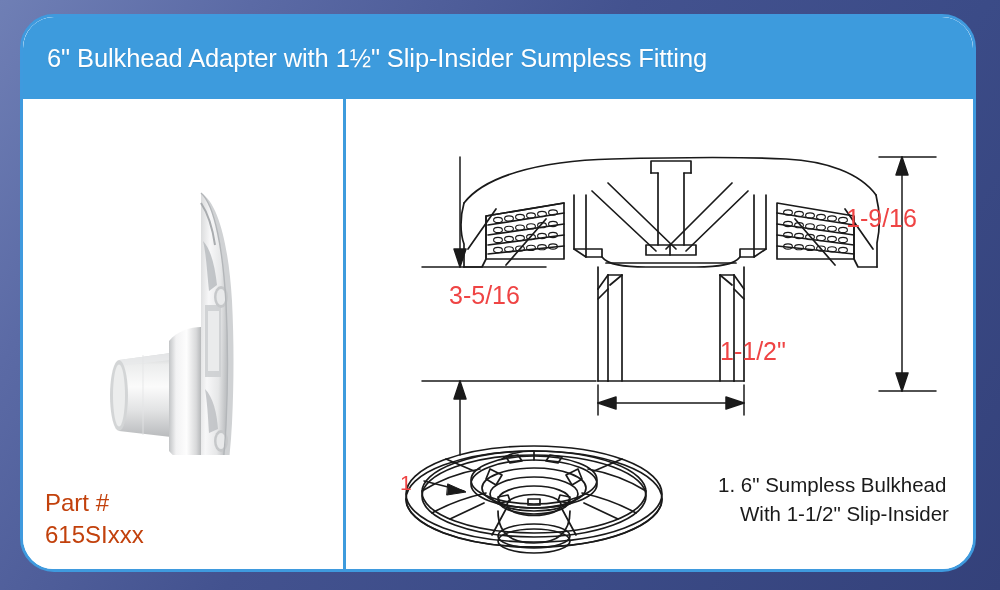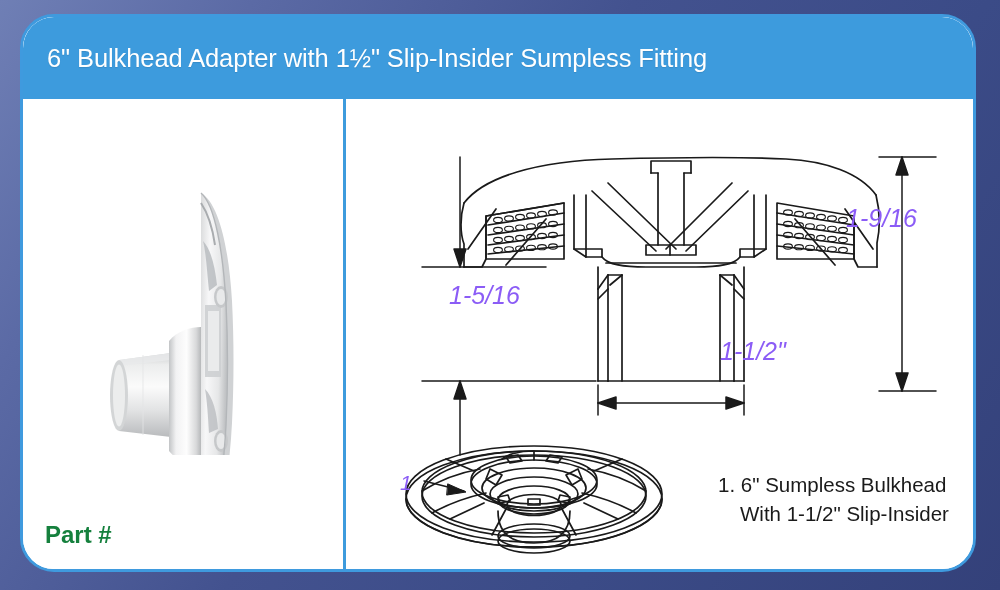"1-9/16" .dim-label { color: #8b5cf6 -> #ef4444; font-style: italic -> none }
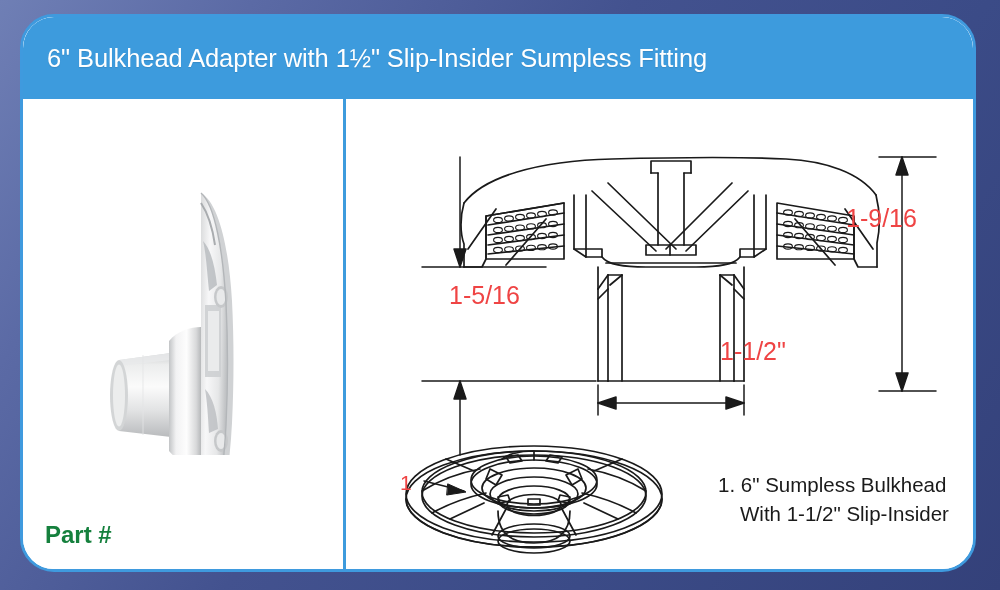"1-5/16" div.dim-label { text: 1-5/16 -> 3-5/16 }
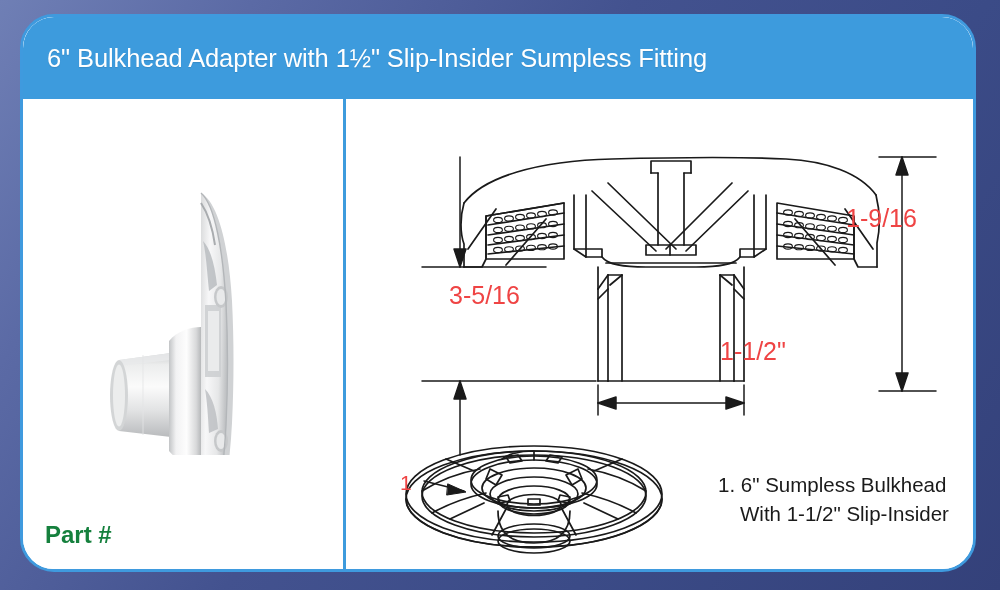"Part #" .part-block { color: #15803d -> #c2410c; font-weight: 700 -> 400 }
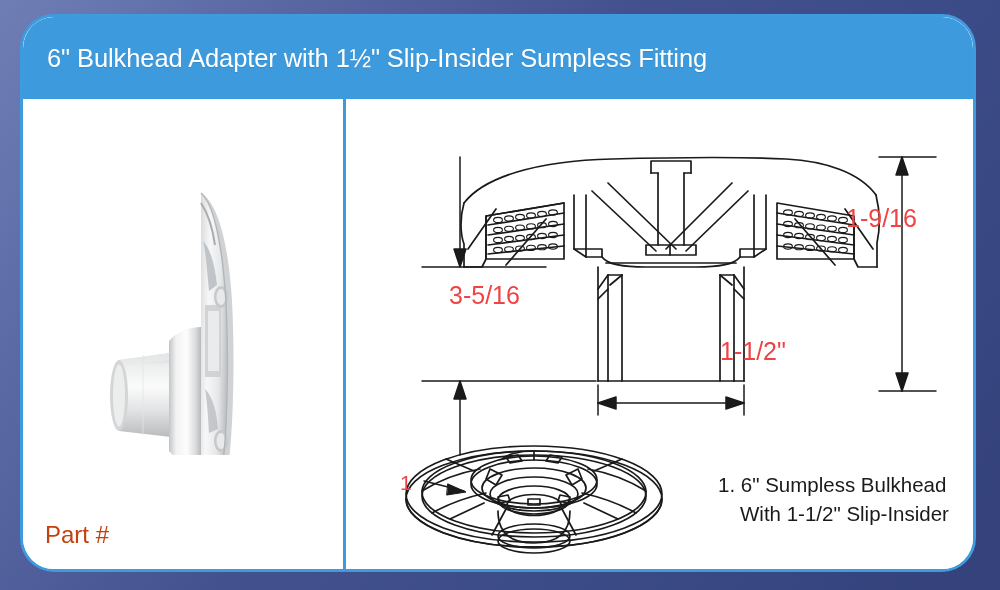"615SIxxx" div { html: none -> <div>615SIxxx</div> }
